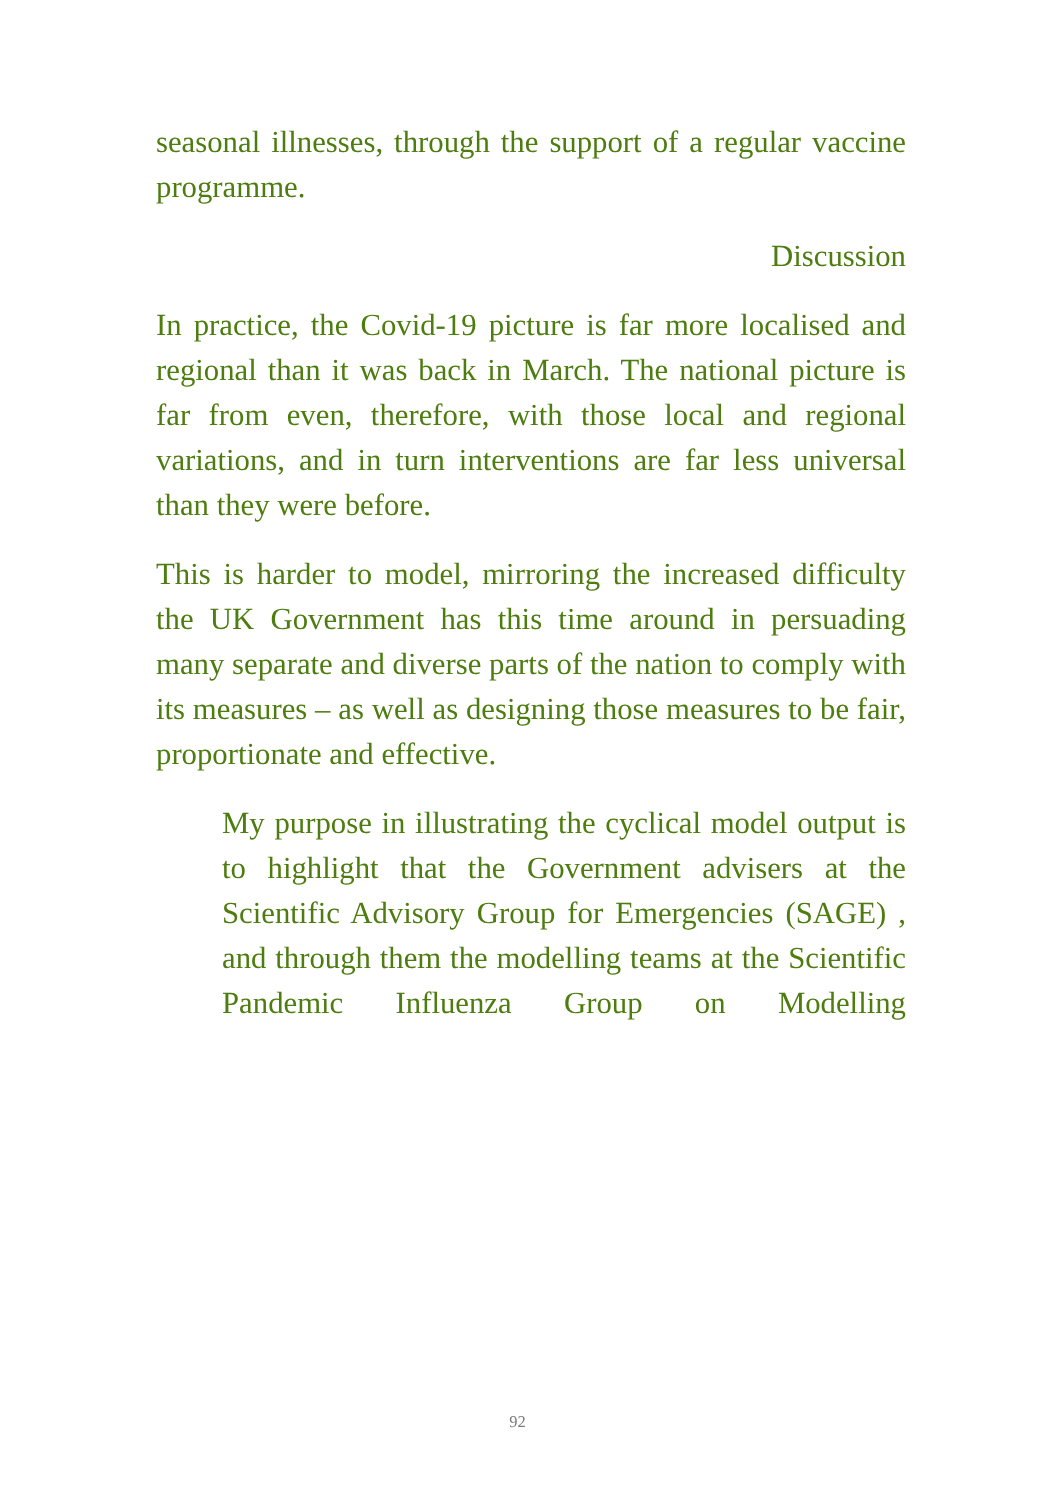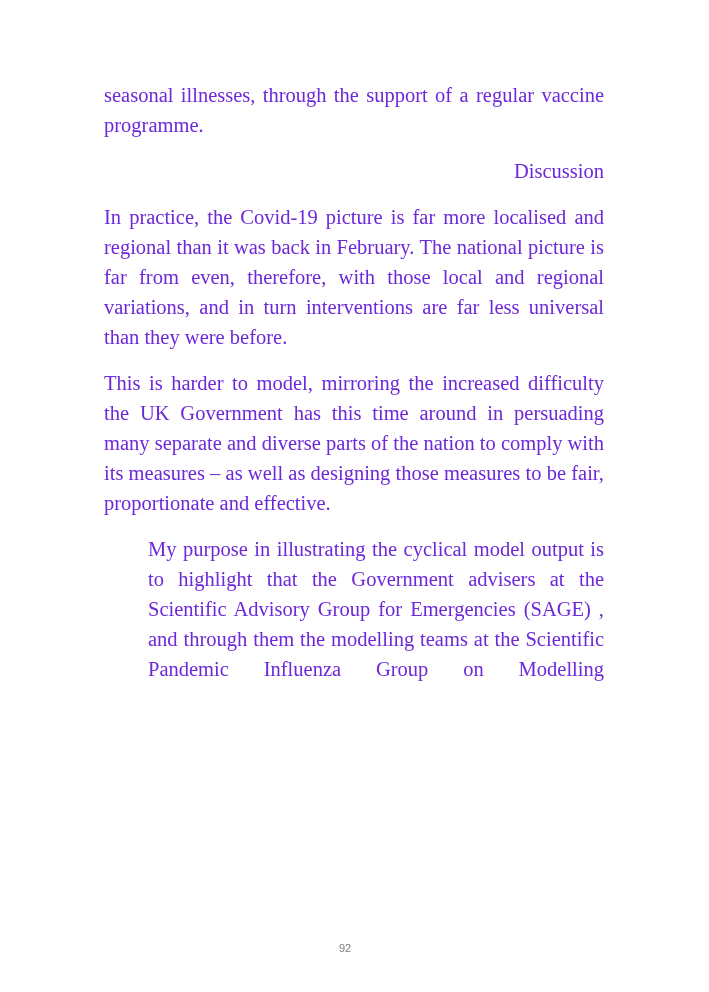"seasonal illnesses, through the support" .page { color: #6d28d9 -> #4d7c0f }
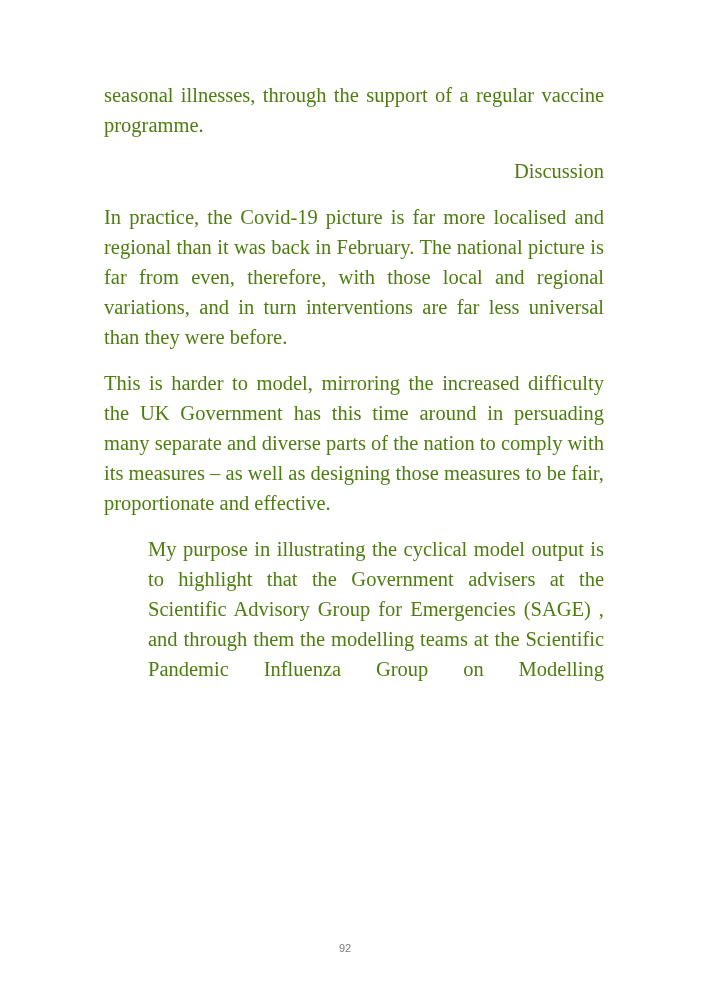"In practice, the Covid-19 picture" p.para { text: February -> March }
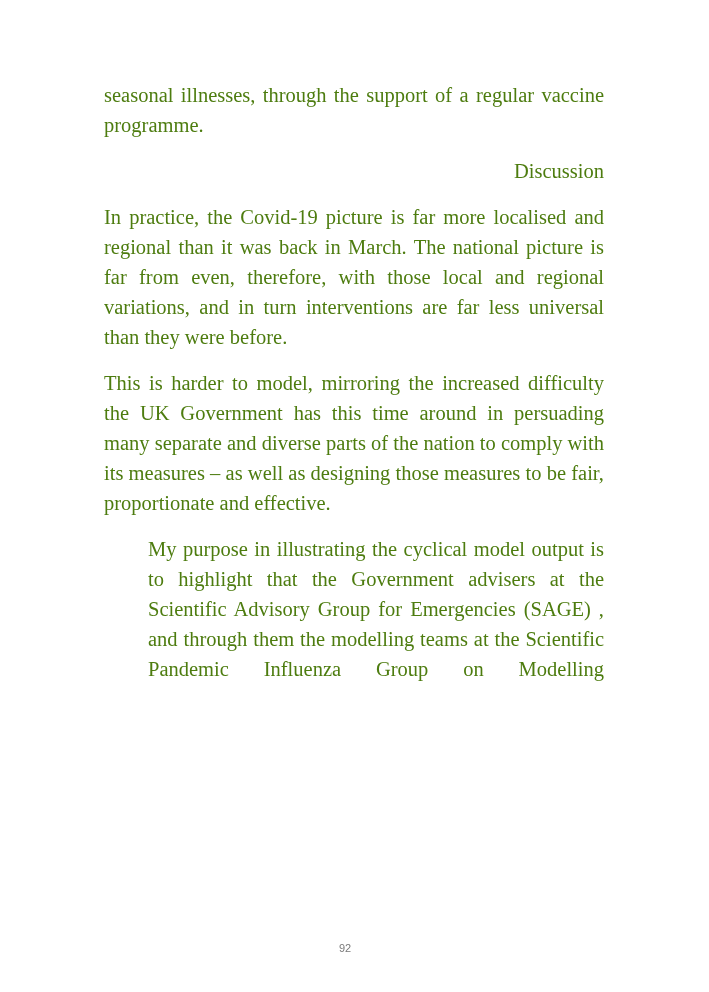"92" .page-number { font-family: Liberation Sans, sans-serif -> Liberation Serif, serif }
